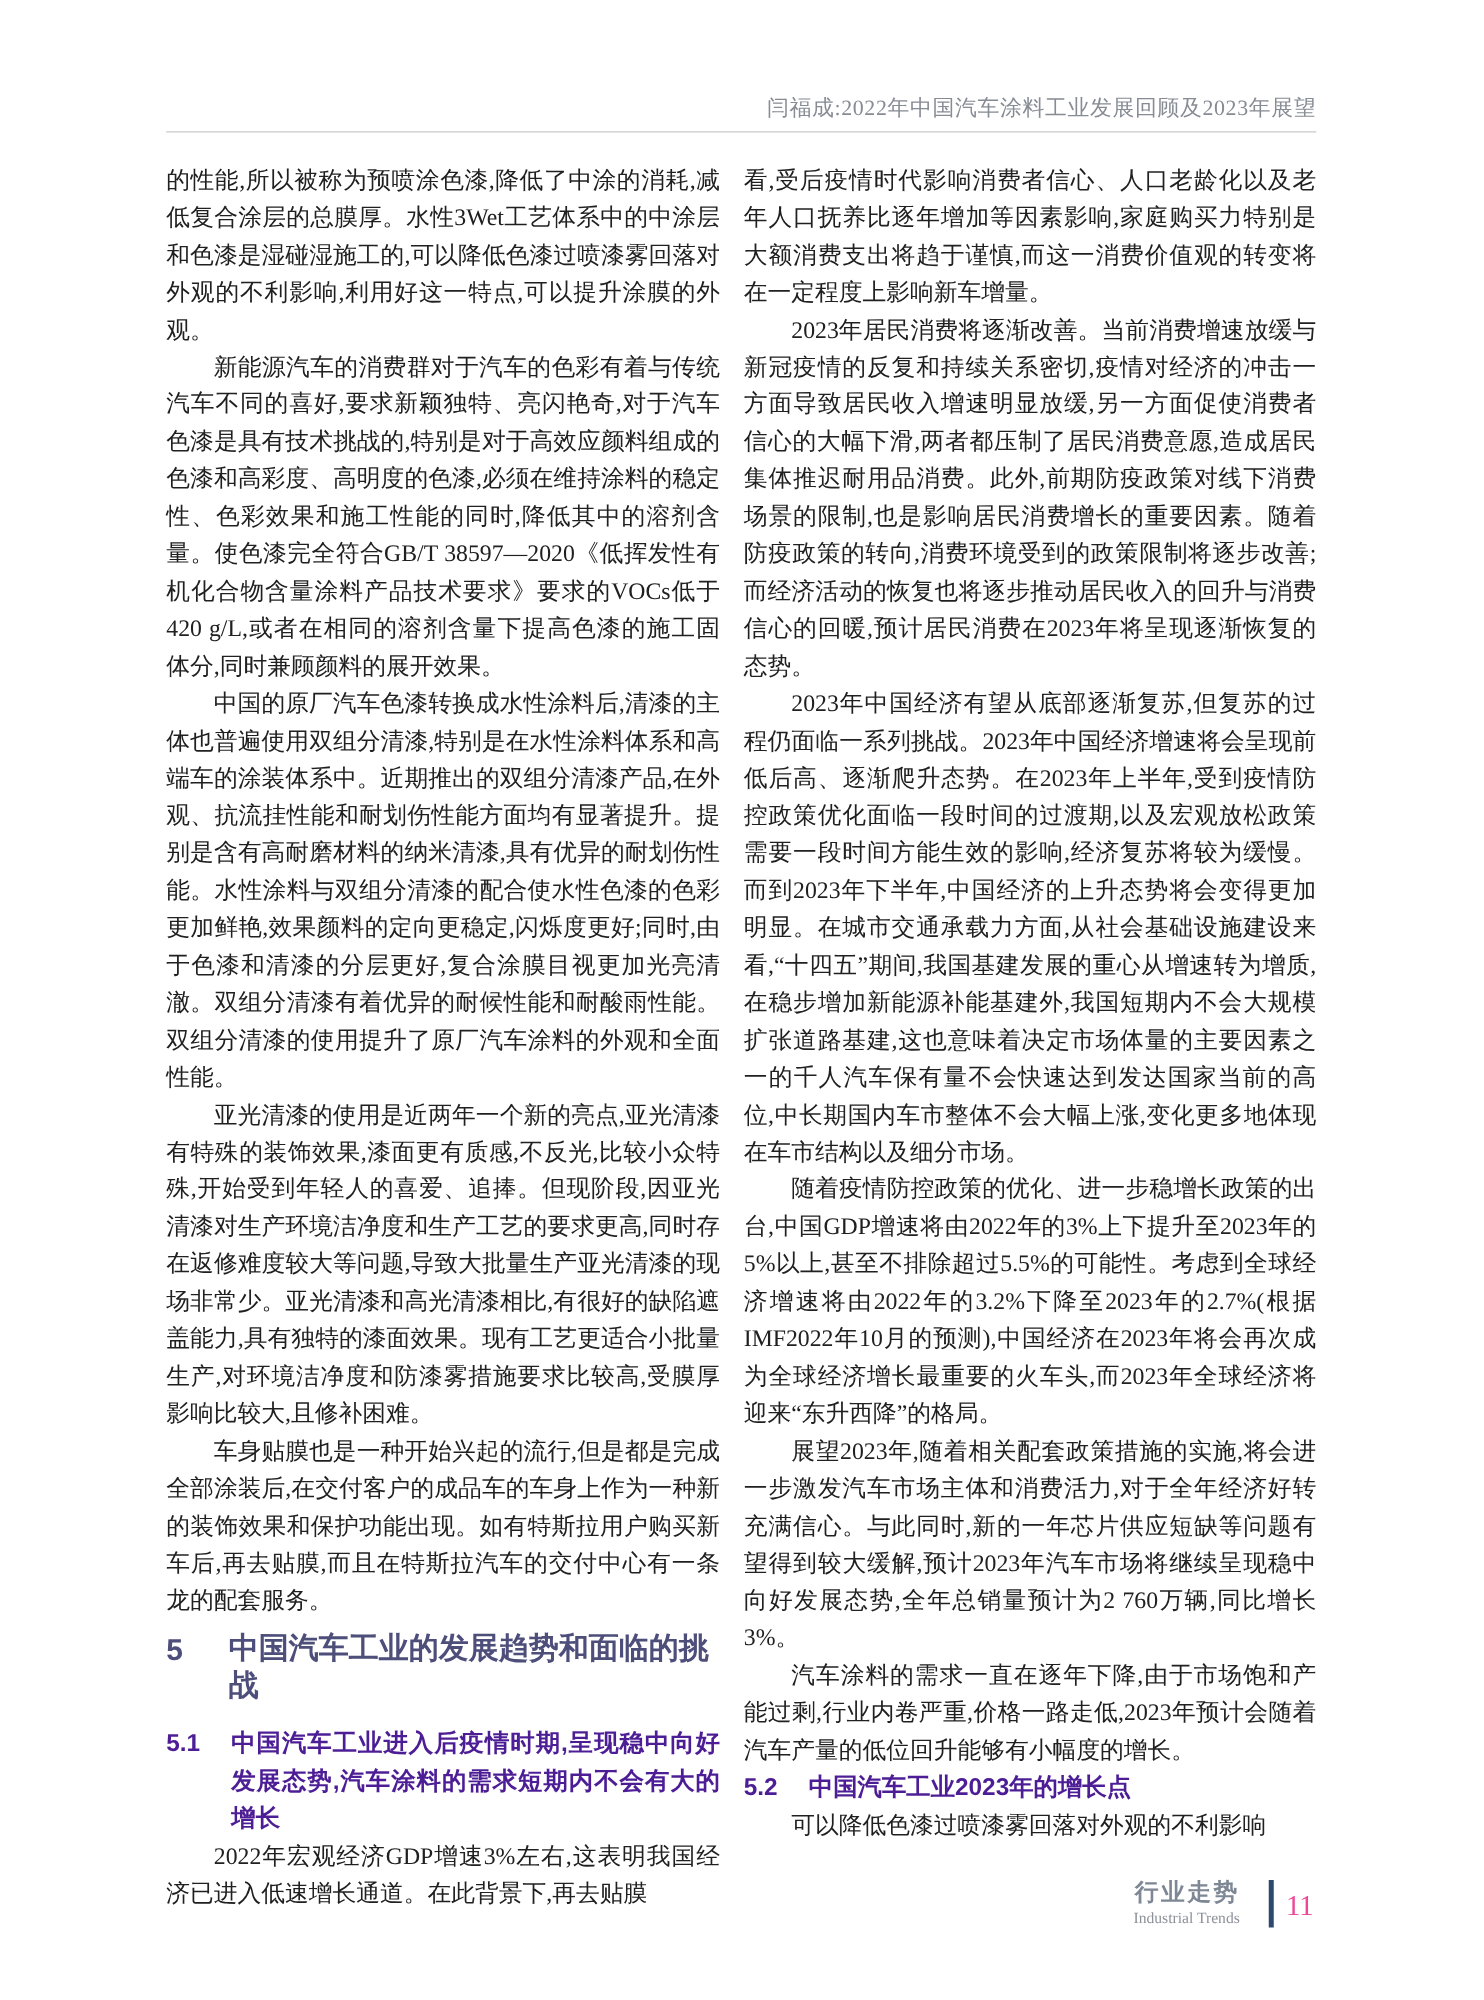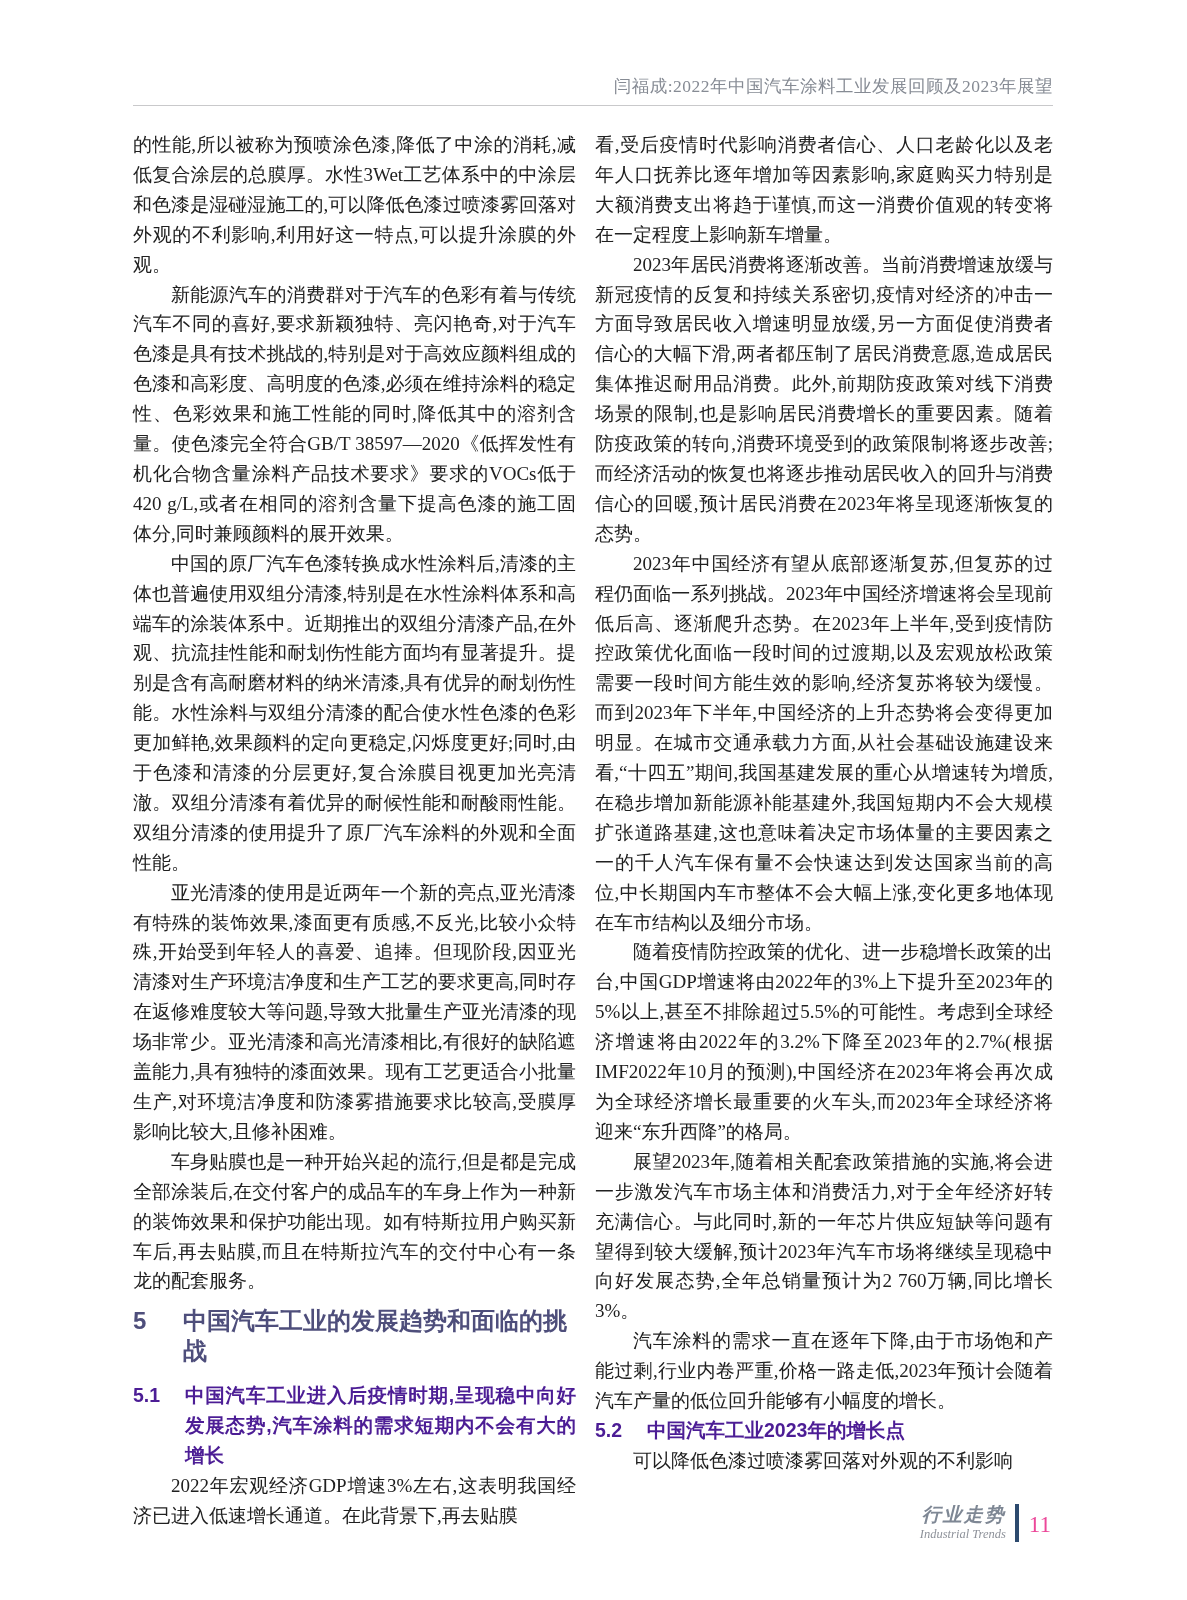"中国汽车工业的发展趋势和面临的挑战" .h-sec .h-text { font-family: none -> Liberation Mono, monospace }
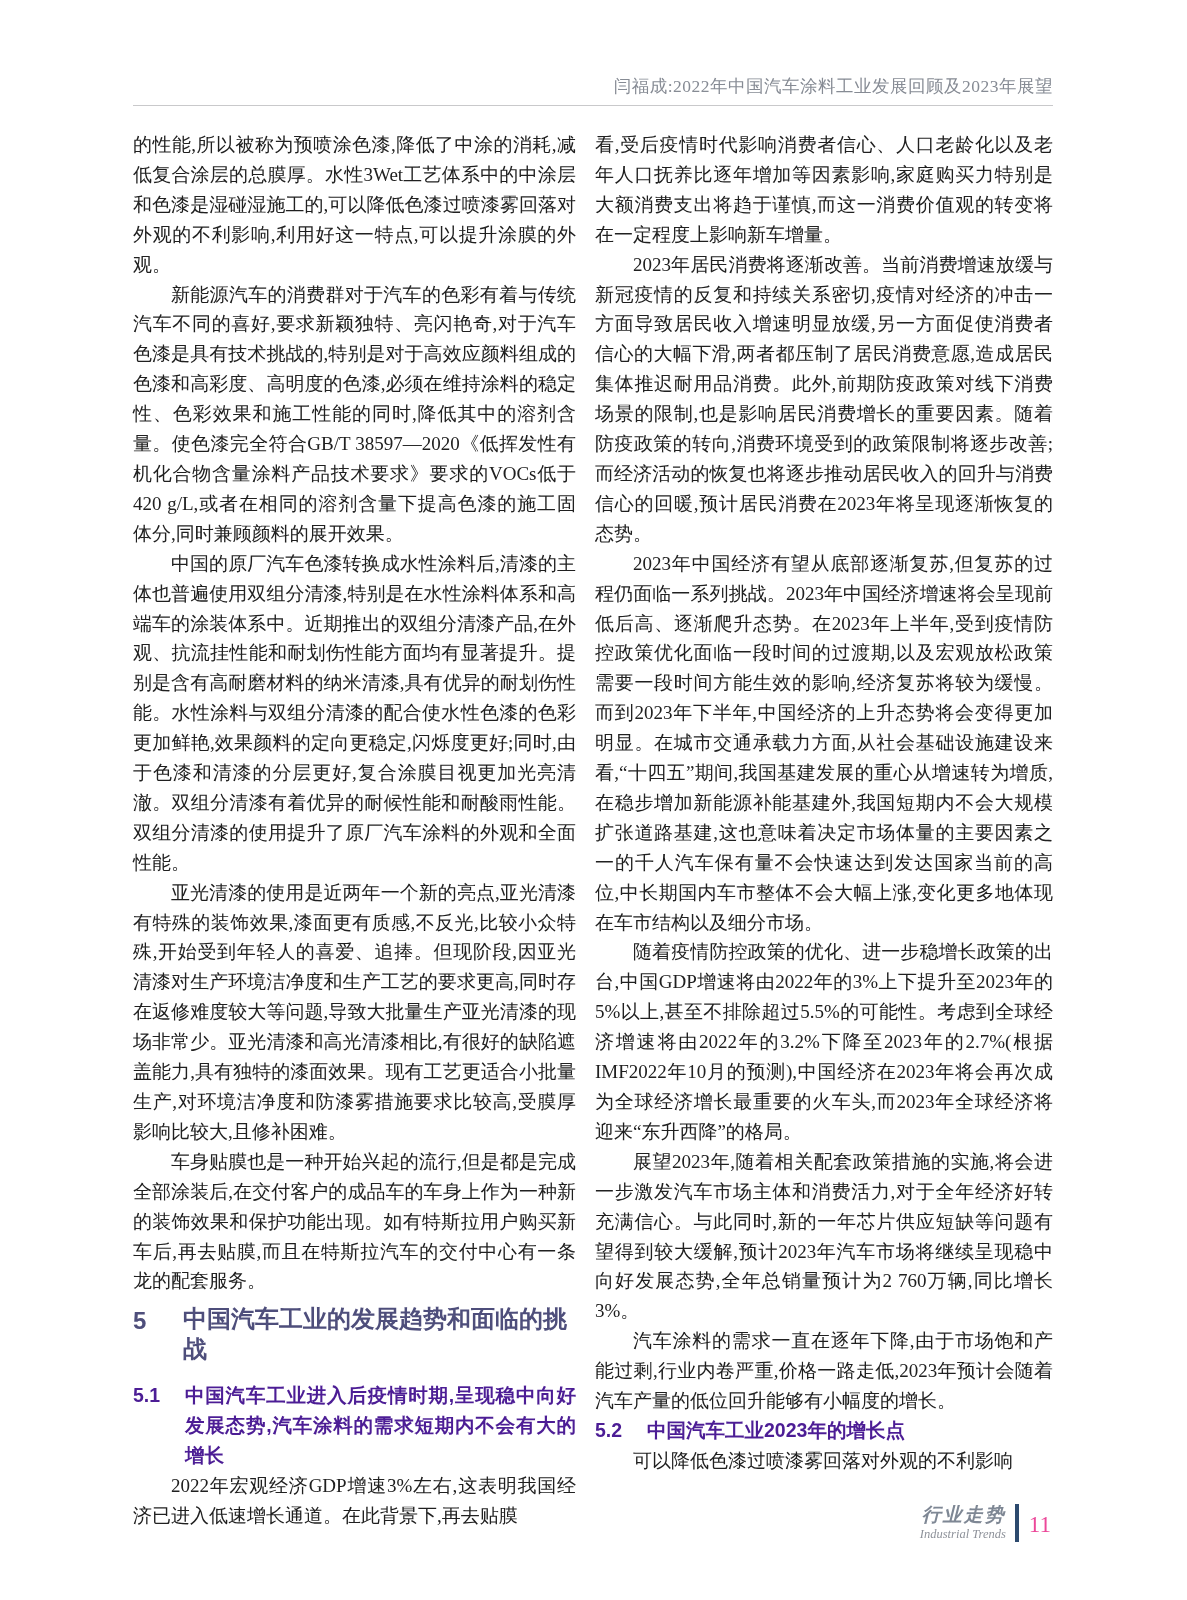"行业走势" .footer-labels { font-style: italic -> none; margin-right: 9px -> 23px }
